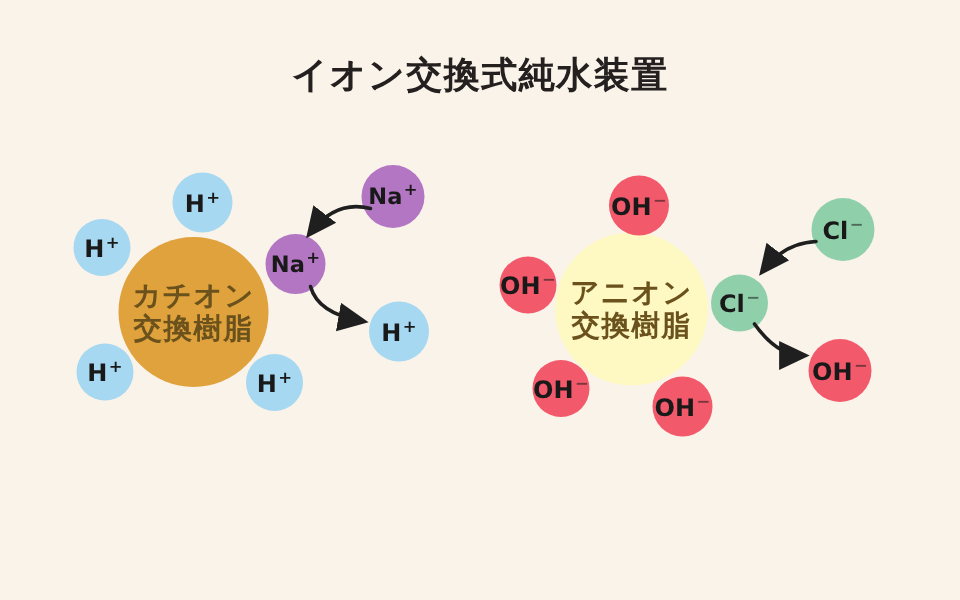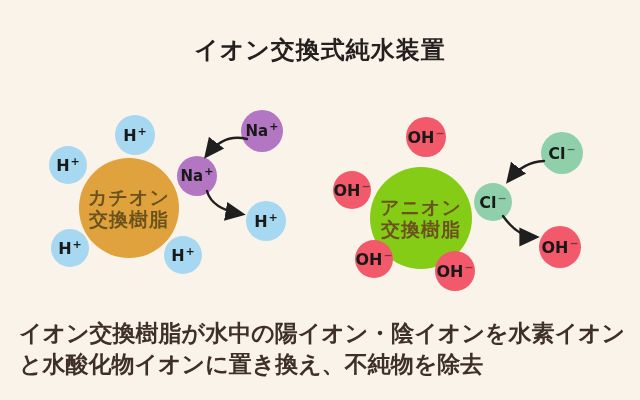"アニオン" div.circle { background-color: #84cc16 -> #fef9c3; top: 167px -> 155px }
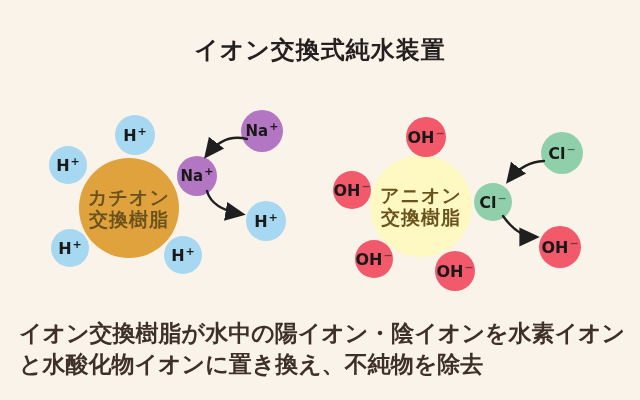"イオン交換樹脂が水中の陽イオン・陰イオンを水素イオン" div.caption { html: <div> <div>イオン交換樹脂が水中の陽イオン・陰イオンを水素イオン</div> <div>と水酸化物イオンに置き換え、不純物を除去</div> </div> -> none }
